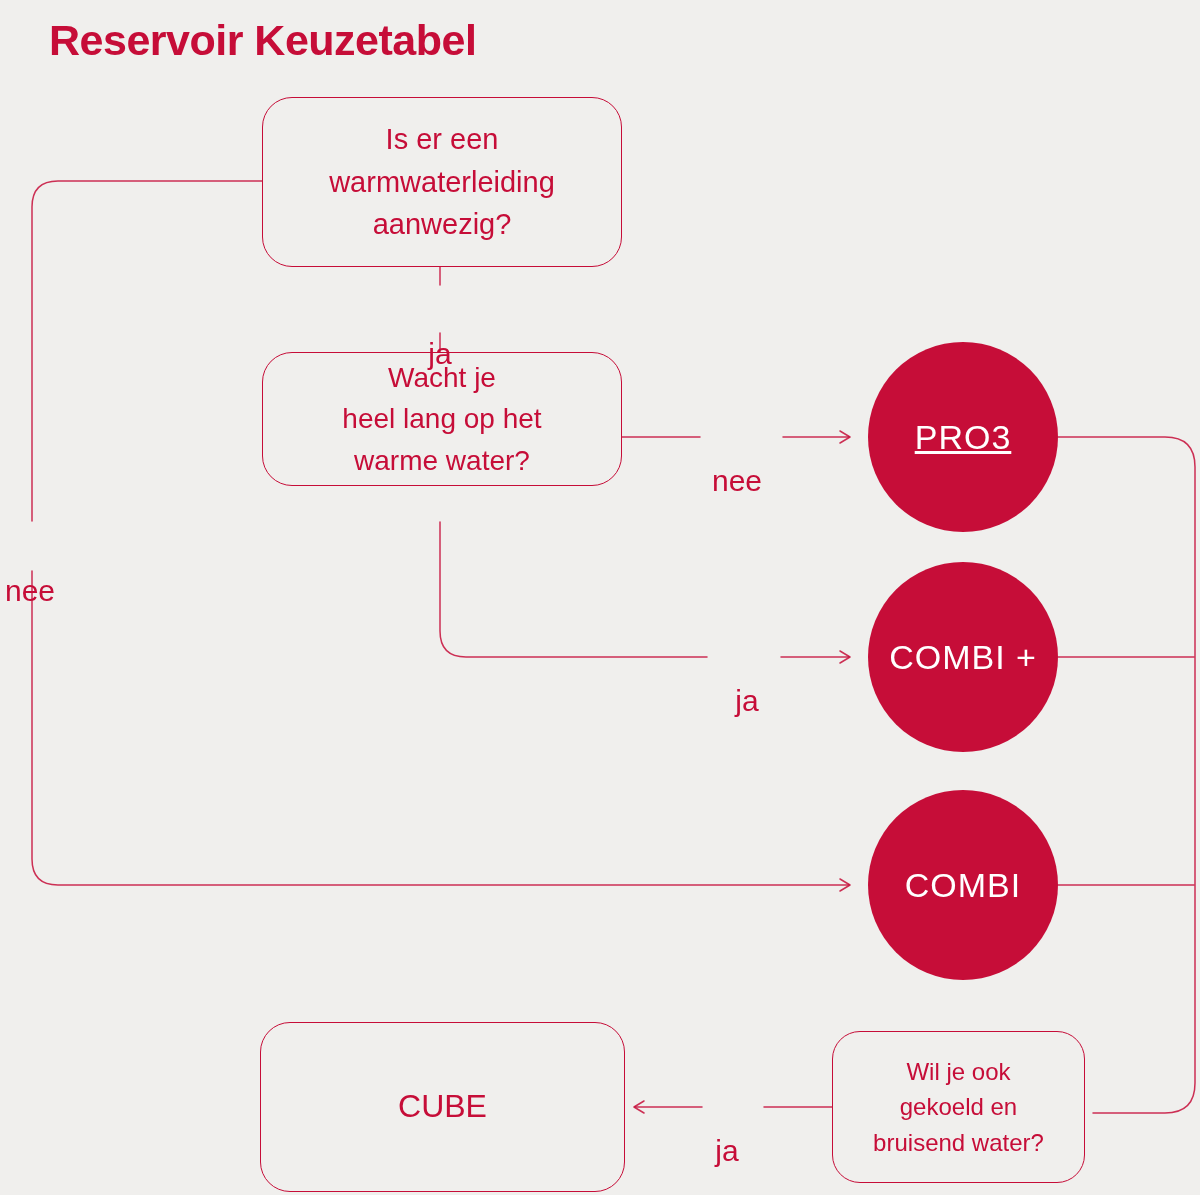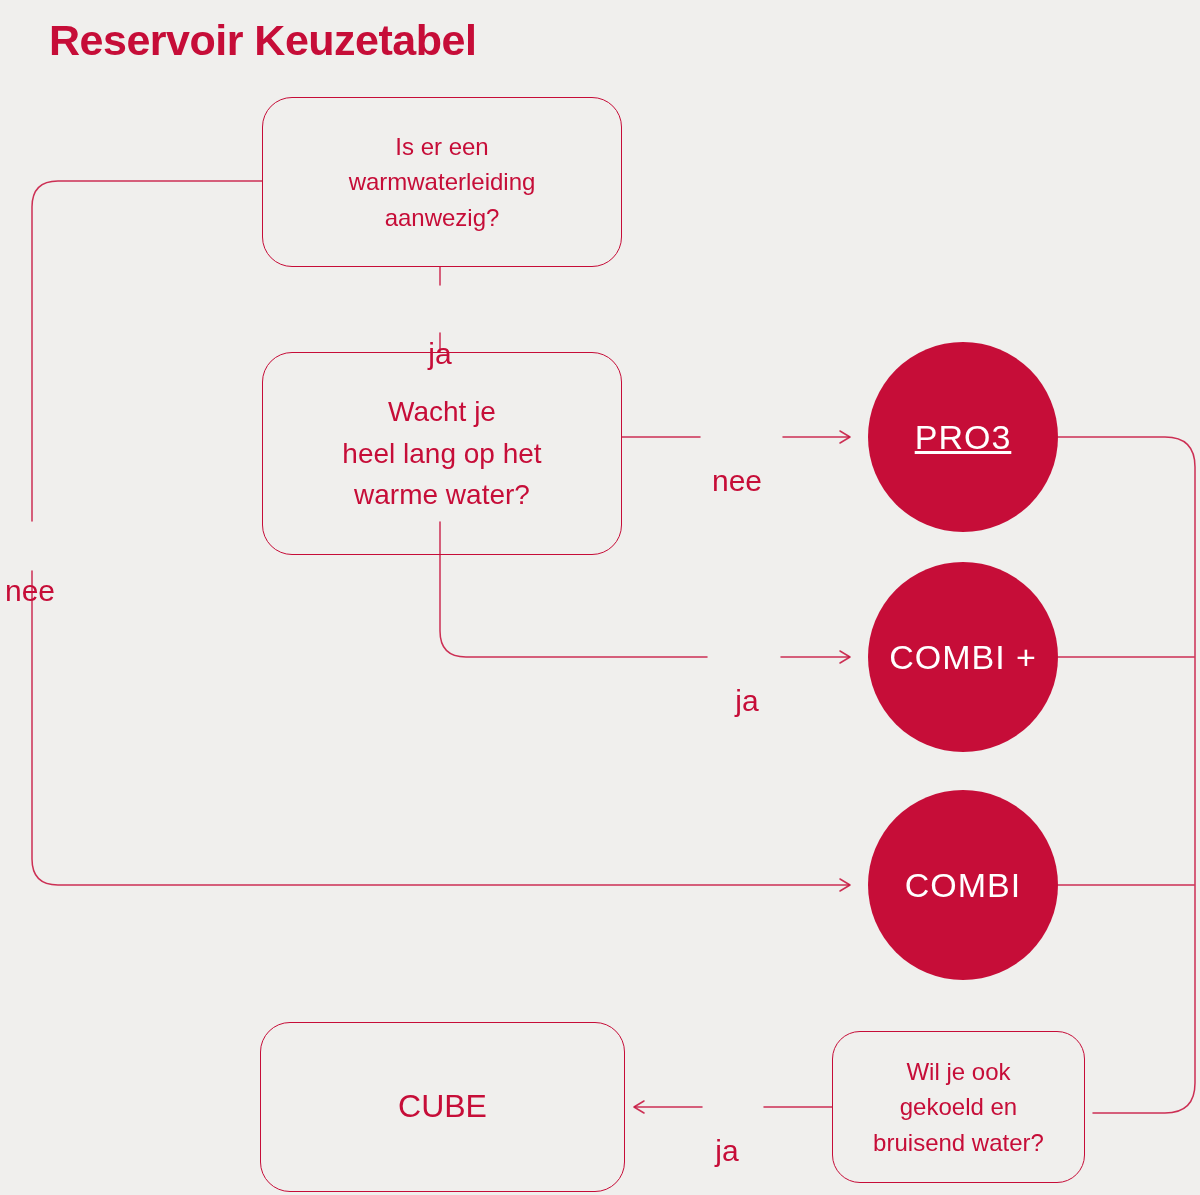"Is er een" .box-q1 { font-size: 24px -> 29px }
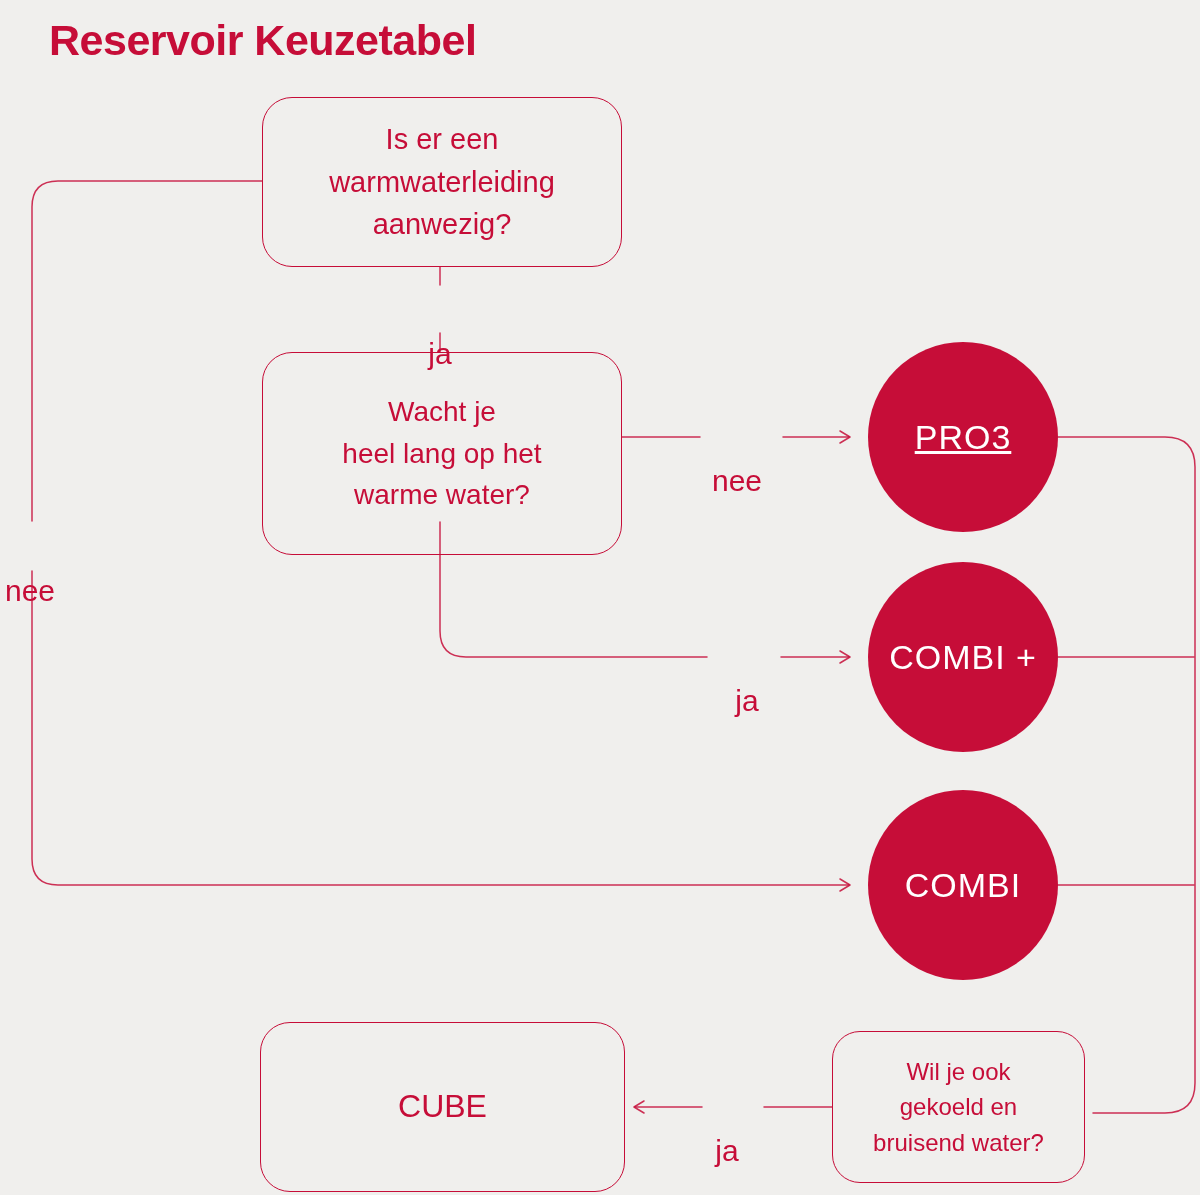"Wacht je" .box-q2 { height: 203px -> 134px }
